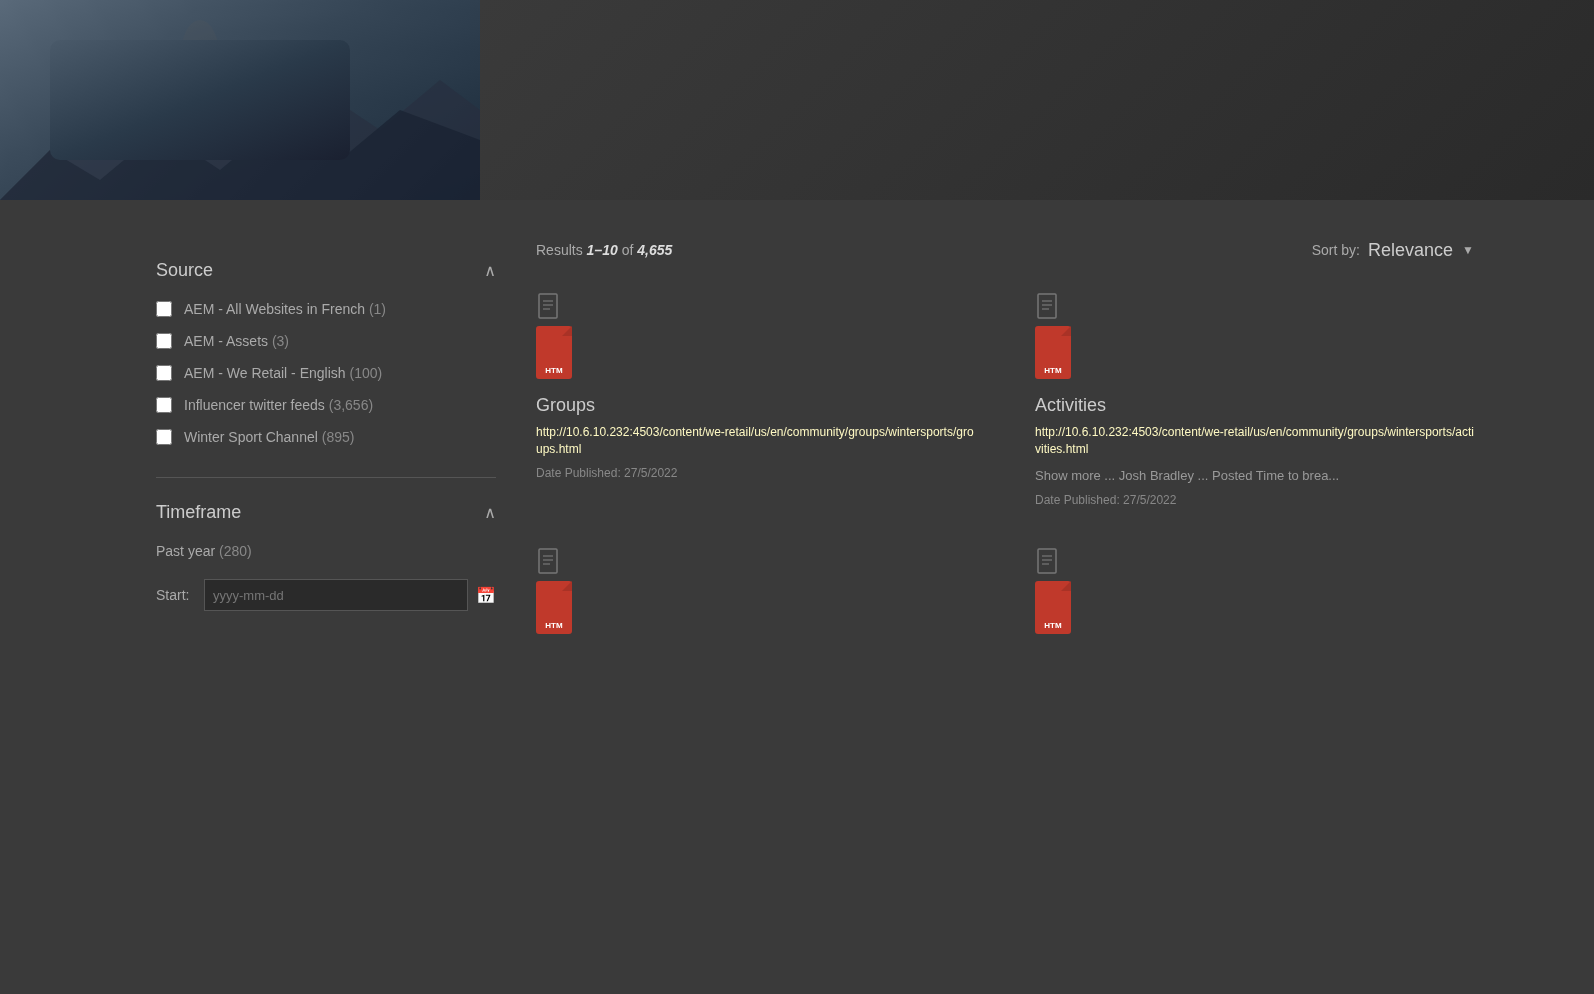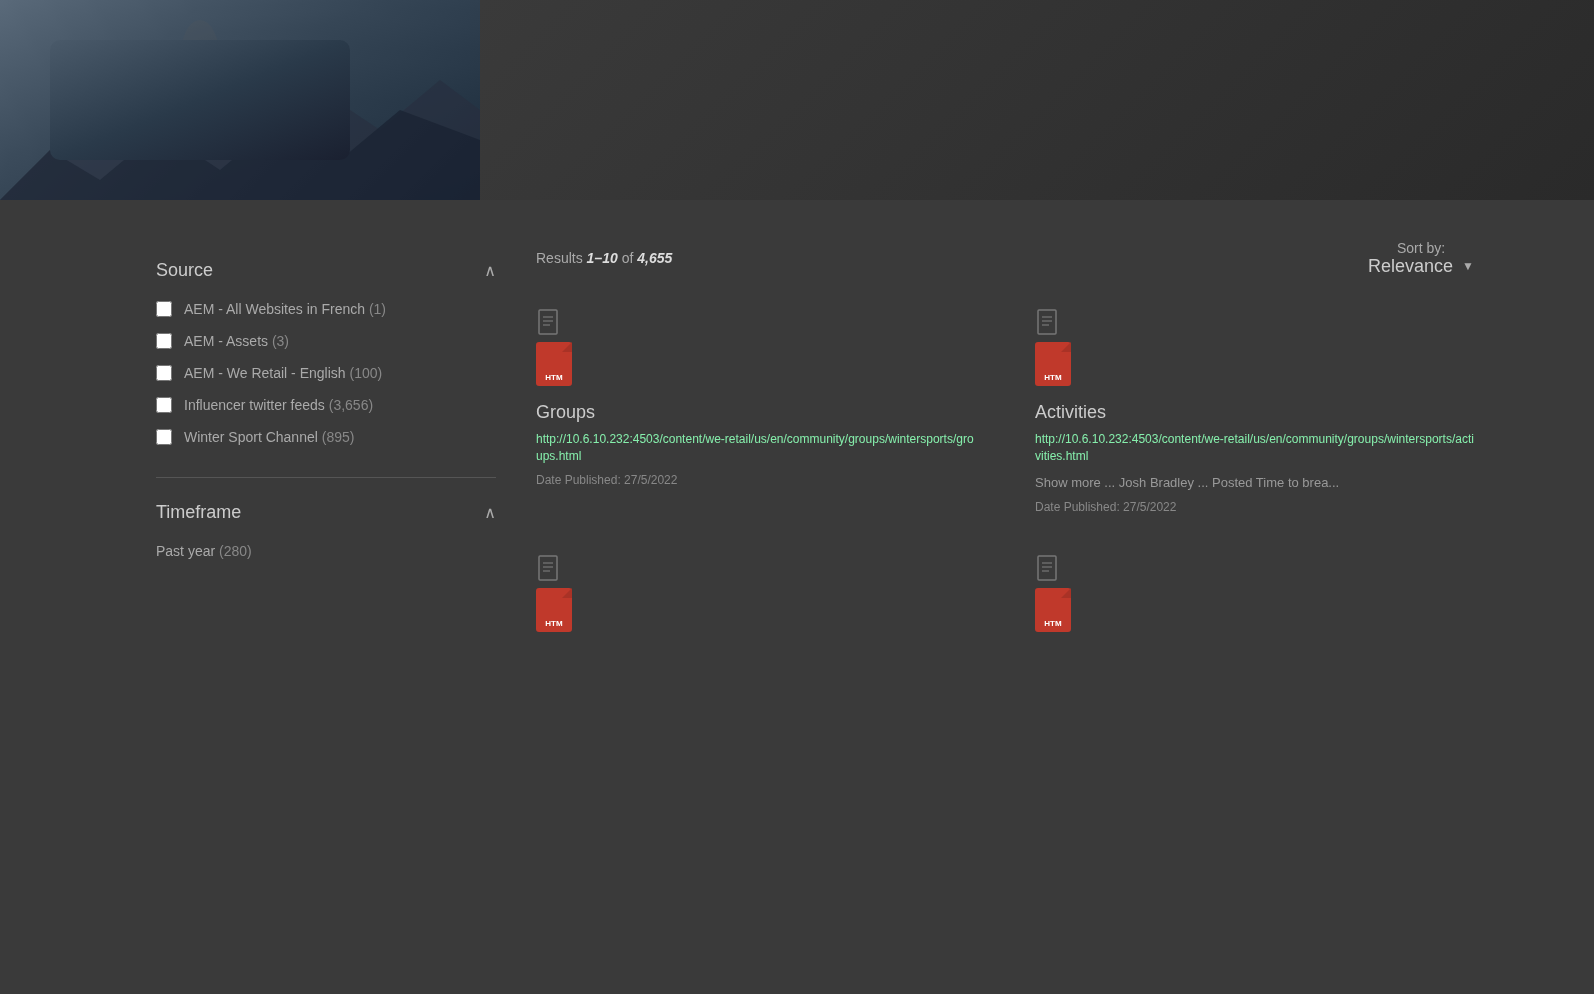"Sort by:" .sort-container { flex-direction: column -> none; gap: none -> 8px }
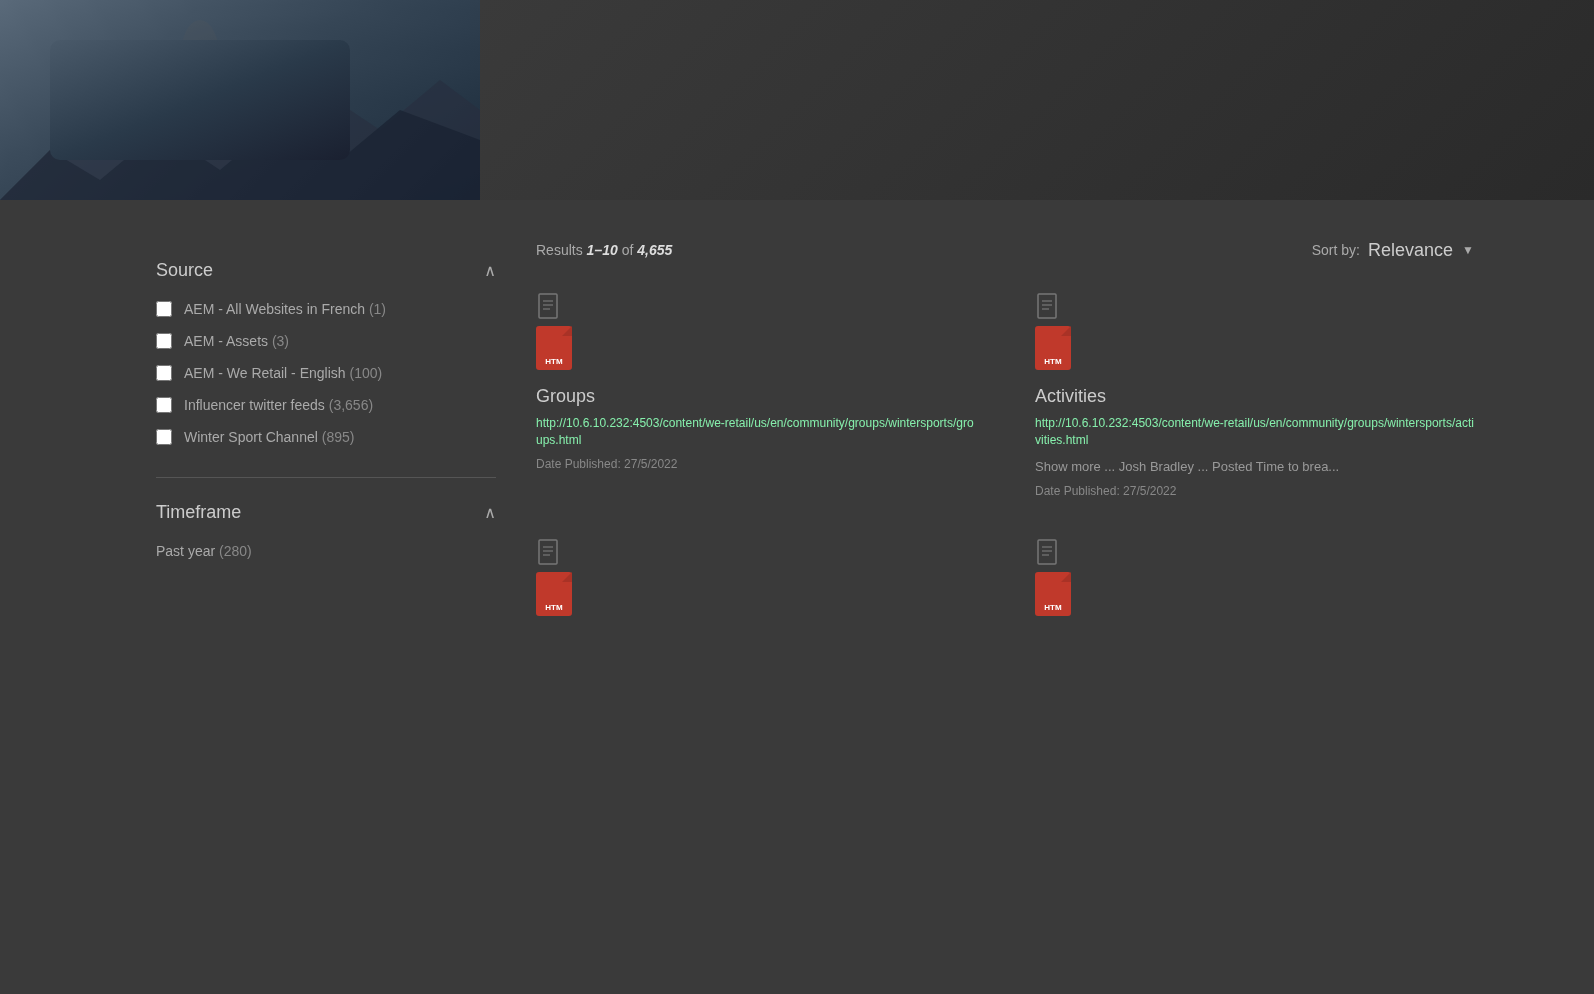"HTM" .doc-icon { height: 44px -> 53px }
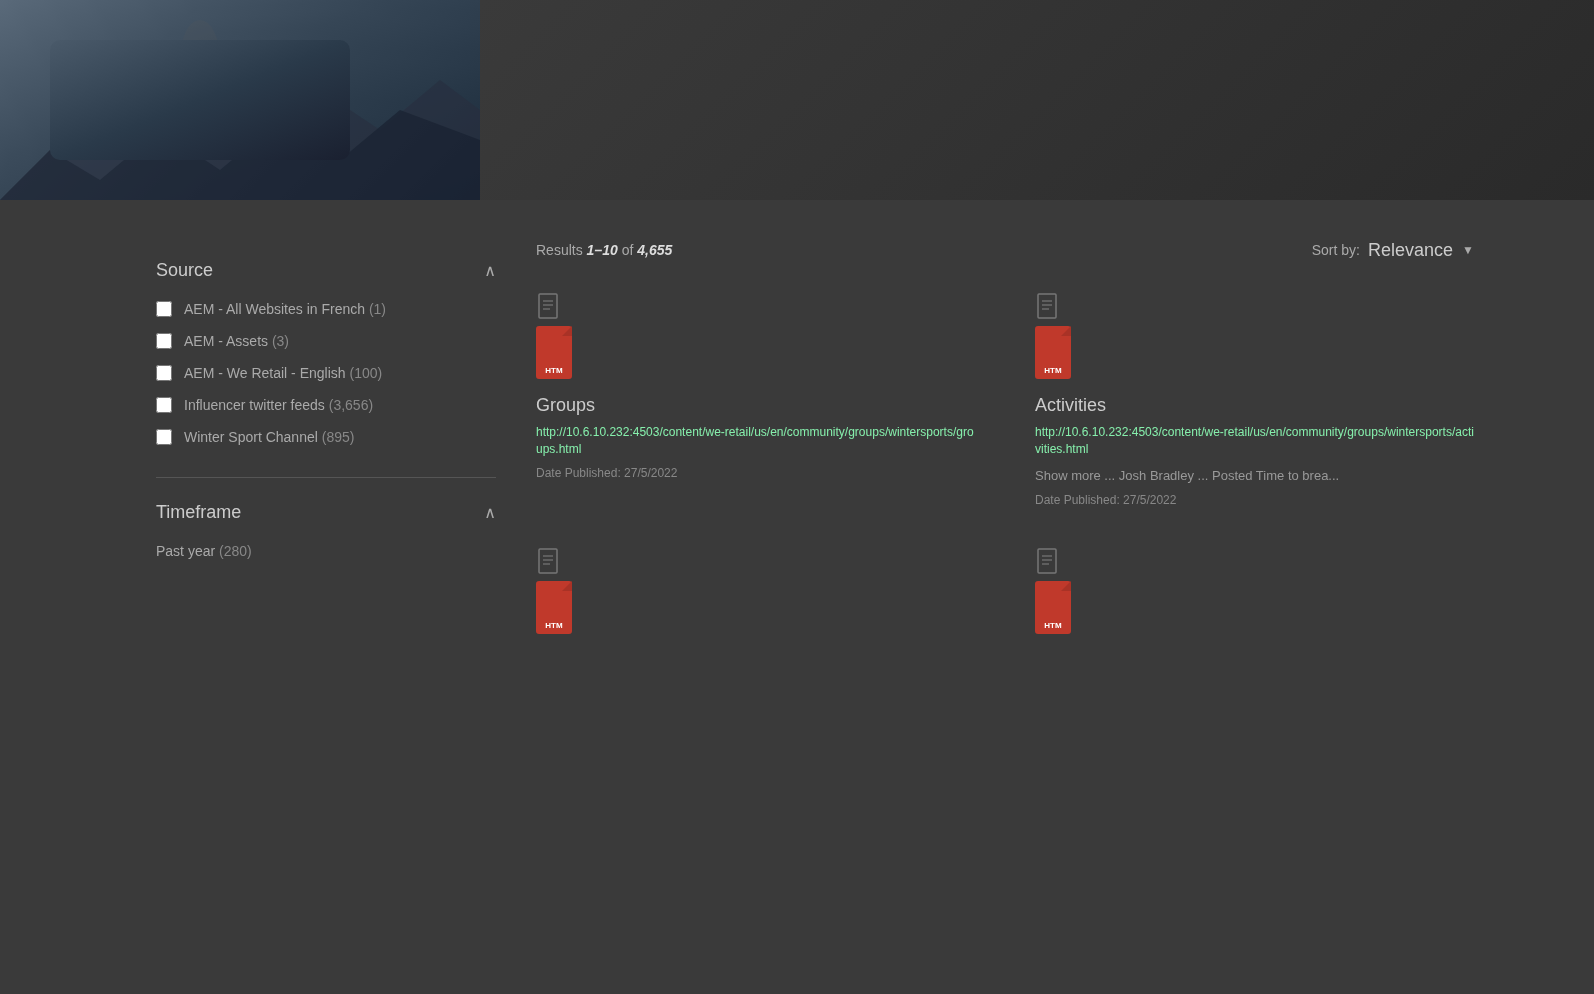"http://10.6.10.232:4503/content/we-retai" .result-url { color: #86efac -> #fef9c3 }
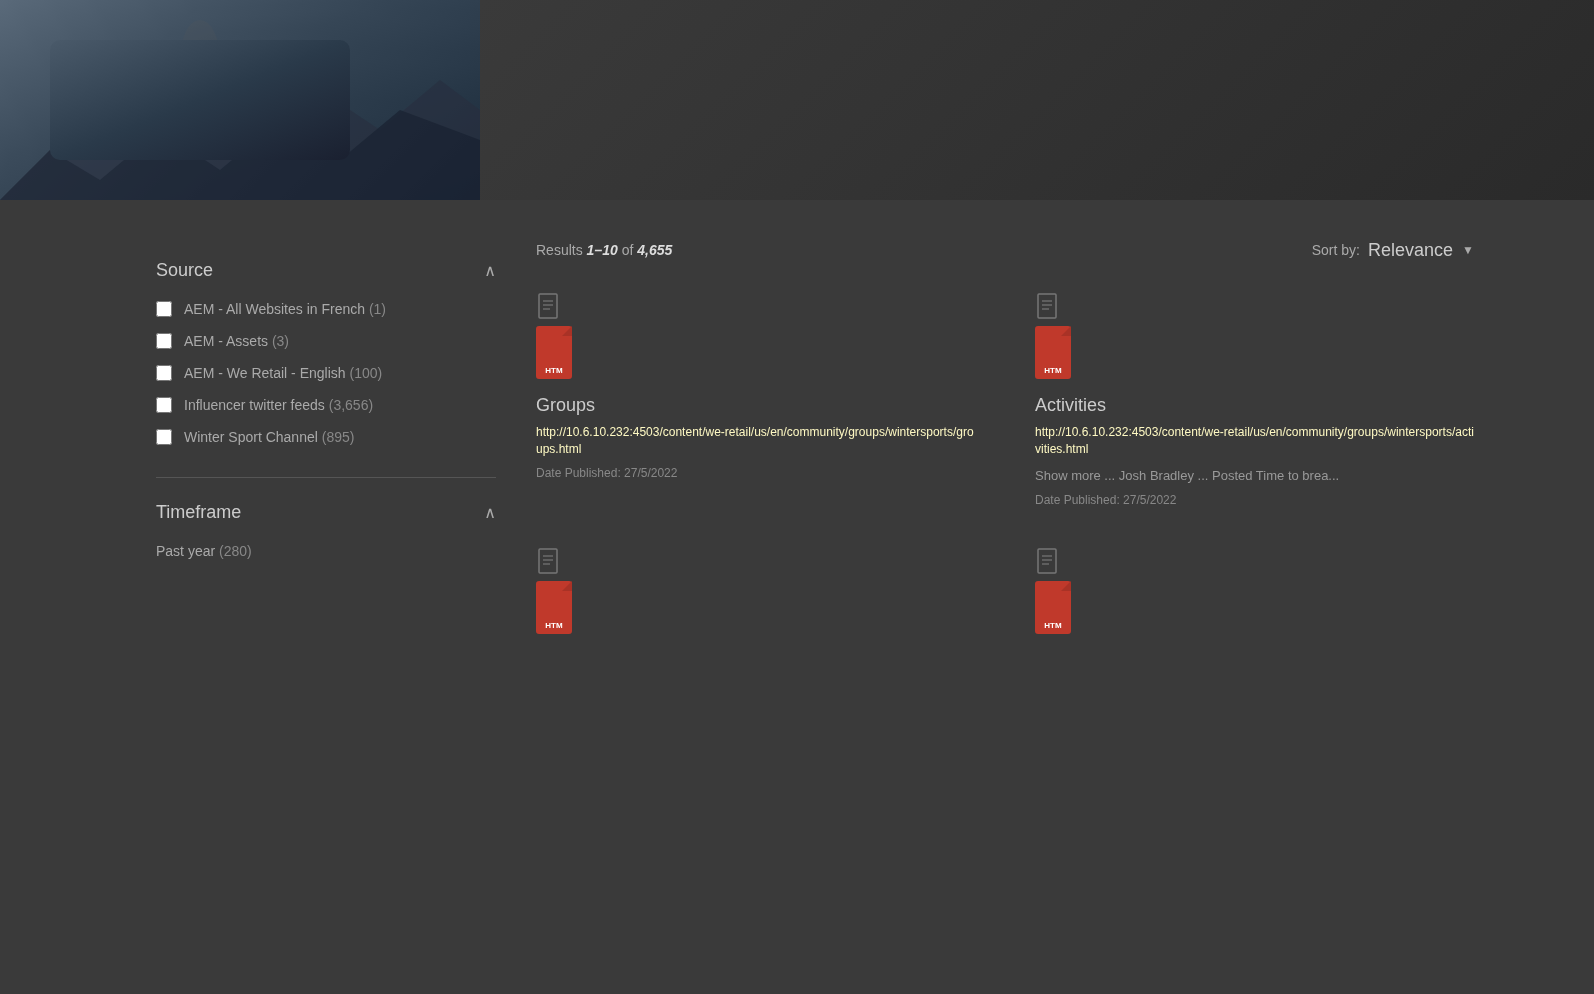"Start:" div.date-input-row { html: none -> <div> <span>Start:</span> <input> <span>📅</span> </div> }
